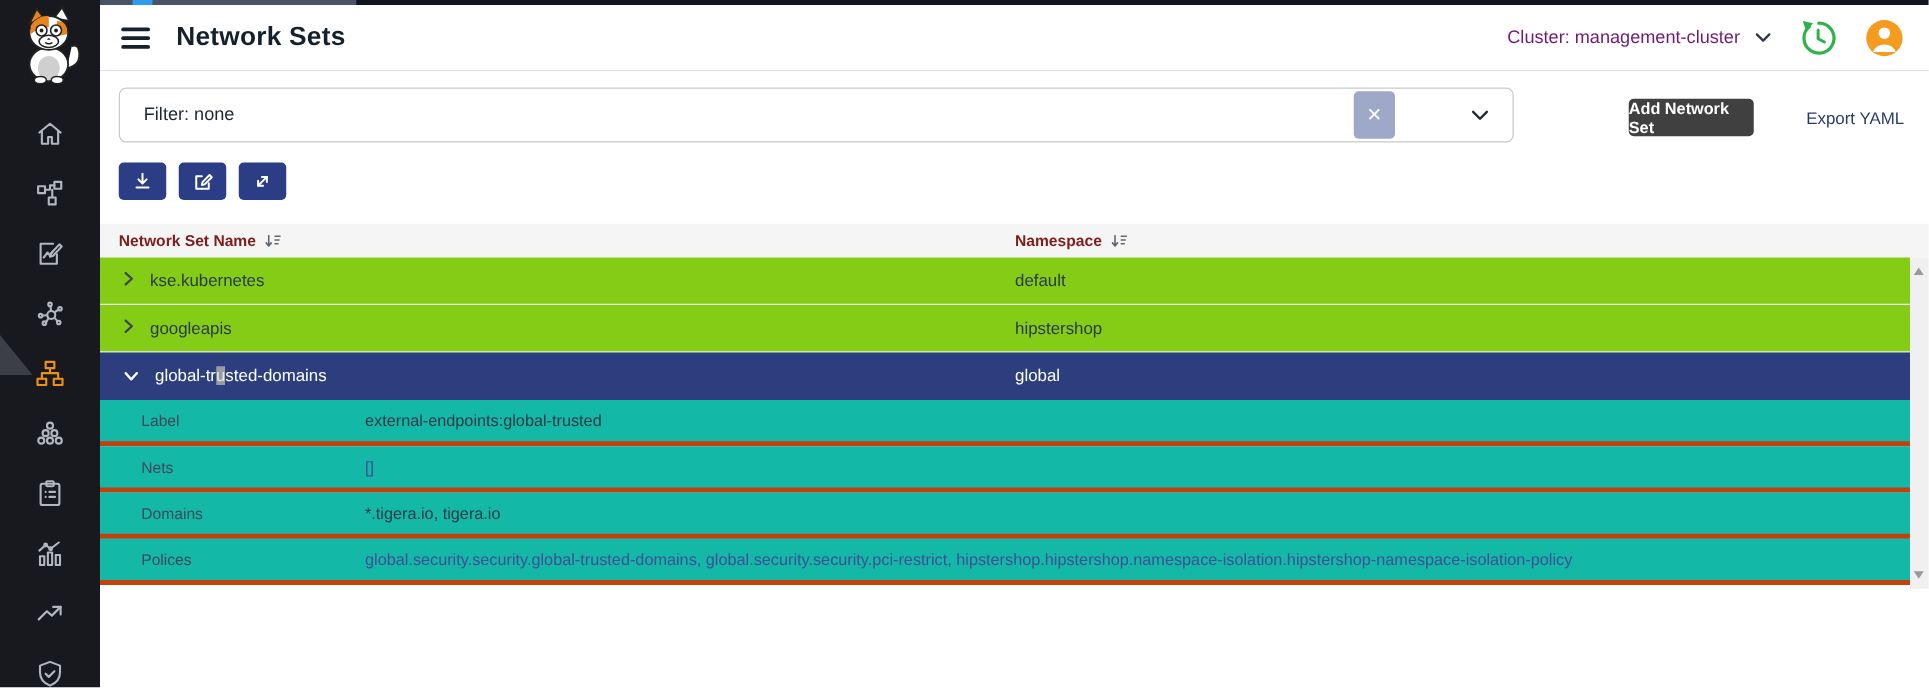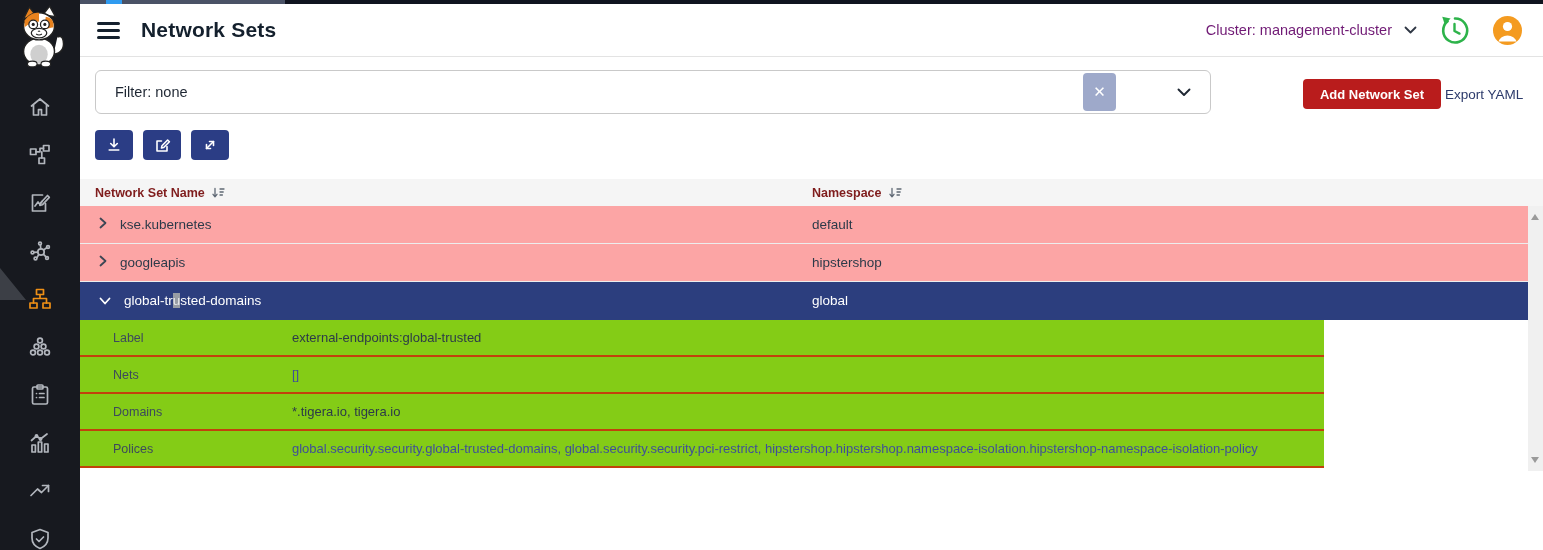"Add Network Set" .add-btn { background: #b91c1c -> #404040; width: 138px -> 100px }
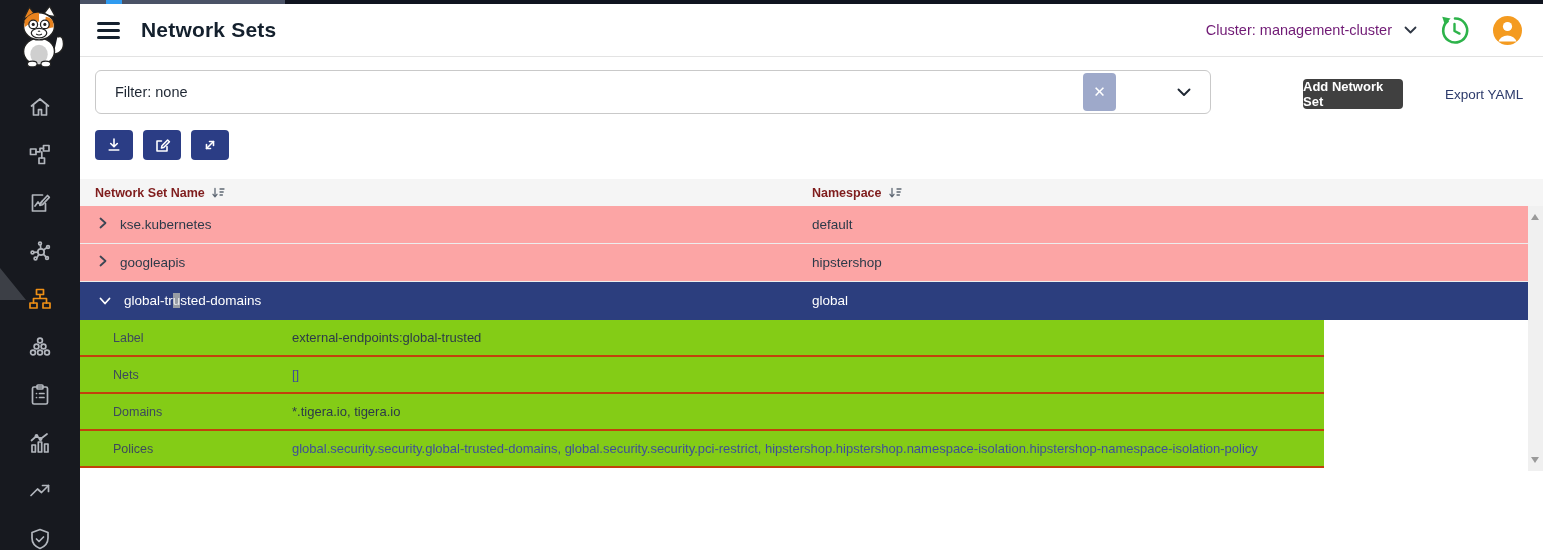"kse.kubernetes" .row { background: #fca5a5 -> #84cc16 }
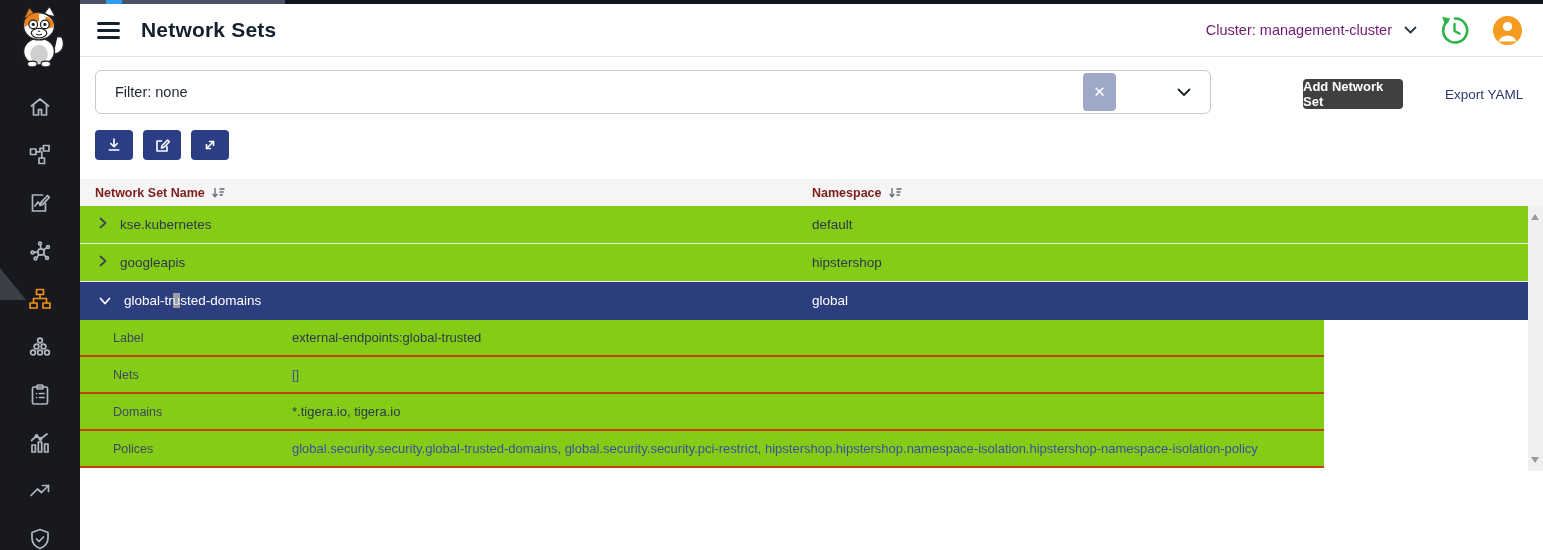"Label" .detail-row { background: #84cc16 -> #14b8a6; border-bottom: 2px solid #c2410c -> 4px solid #c2410c; width: 1244px -> 1448px }
